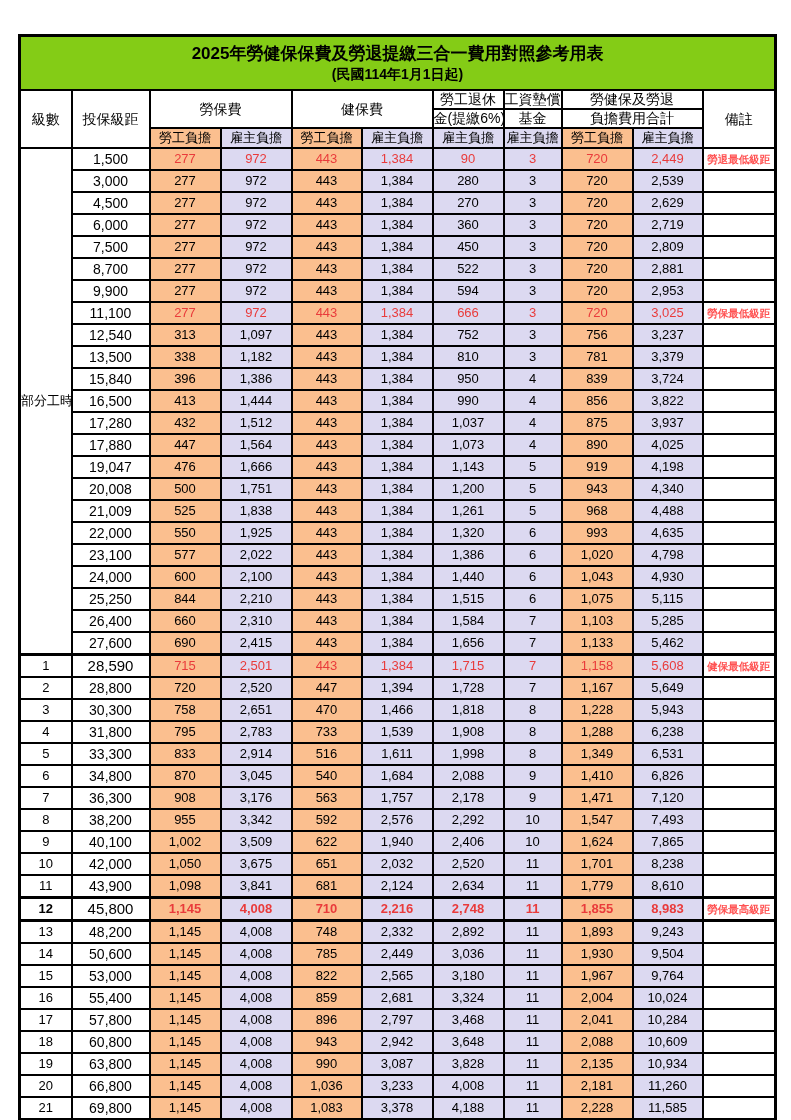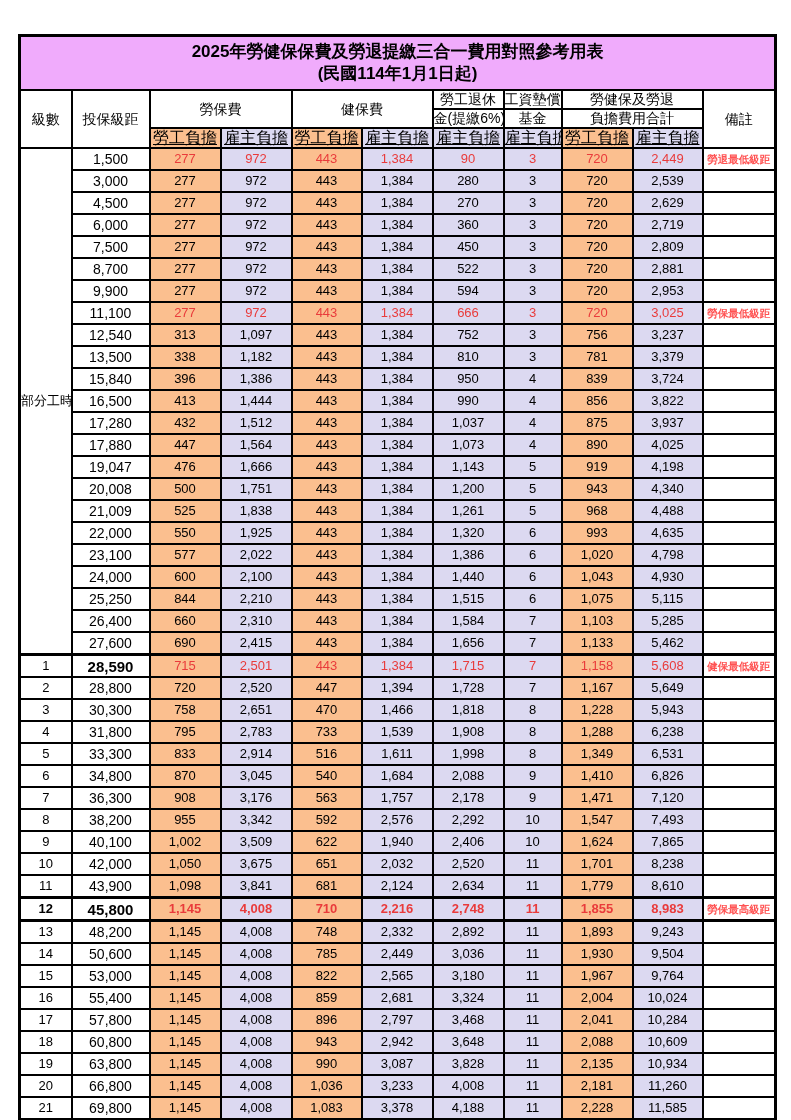"2025年勞健保保費及勞退提繳三合一費用對照參考用表" .title-cell { background: #f0abfc -> #84cc16 }
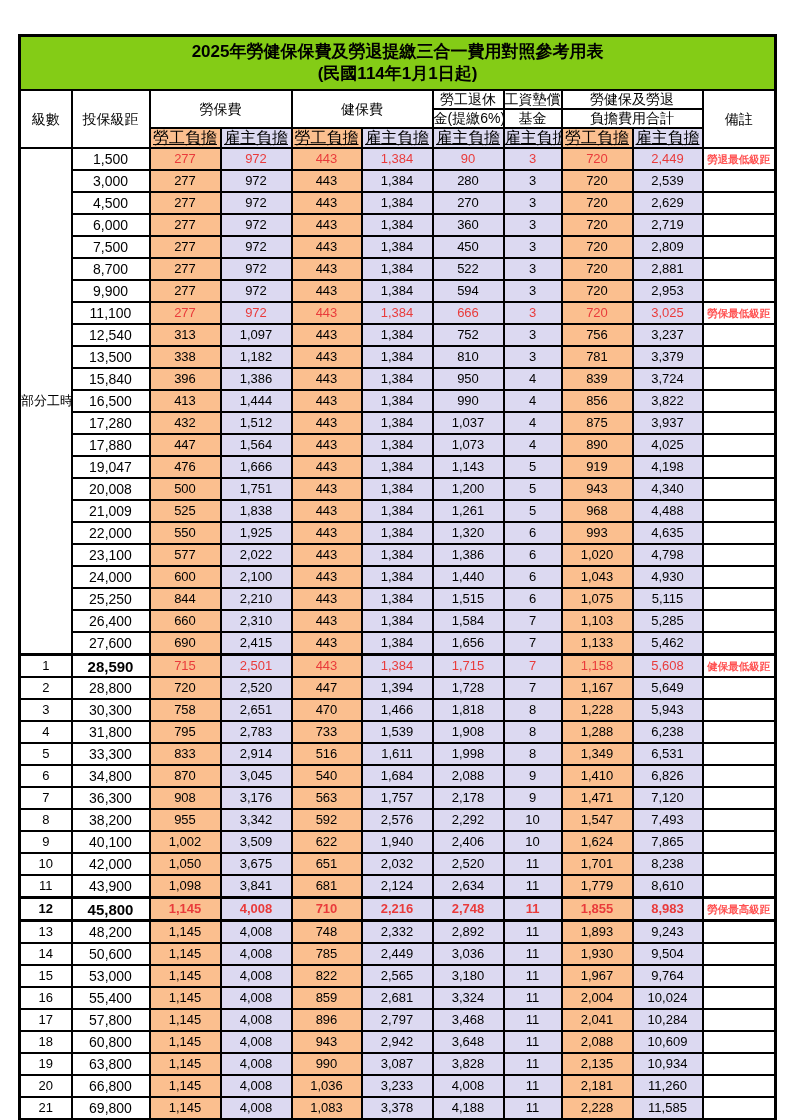"(民國114年1月1日起)" .title-line2 { font-size: 17px -> 14px }
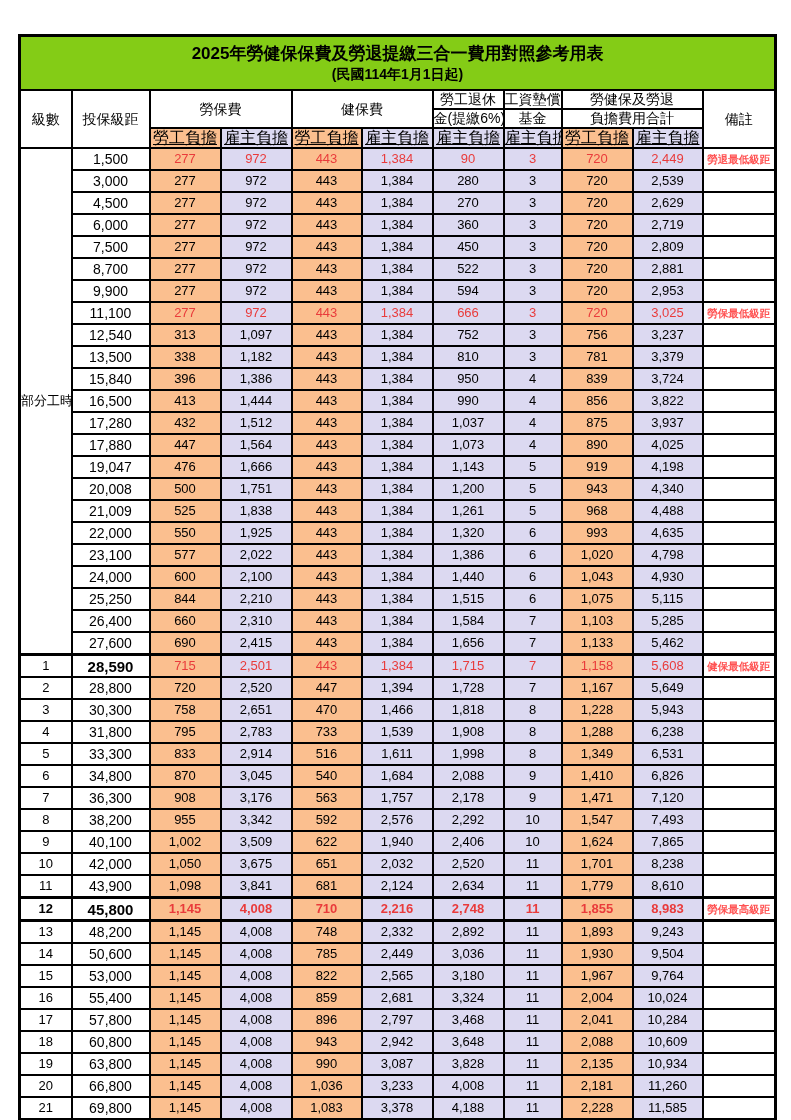"勞工負擔" .hdr-sub { font-size: 16px -> 13px; text-decoration: underline -> none }
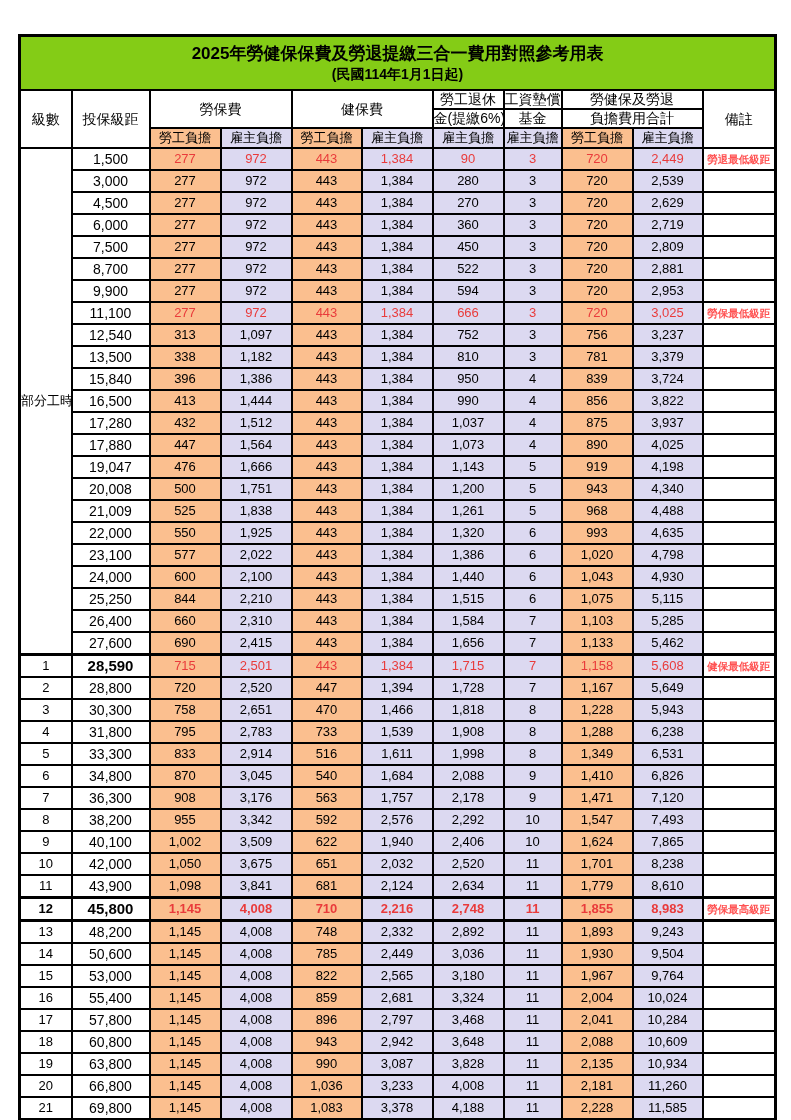"28,590" tr.em td.bracket { font-weight: bold -> normal }
